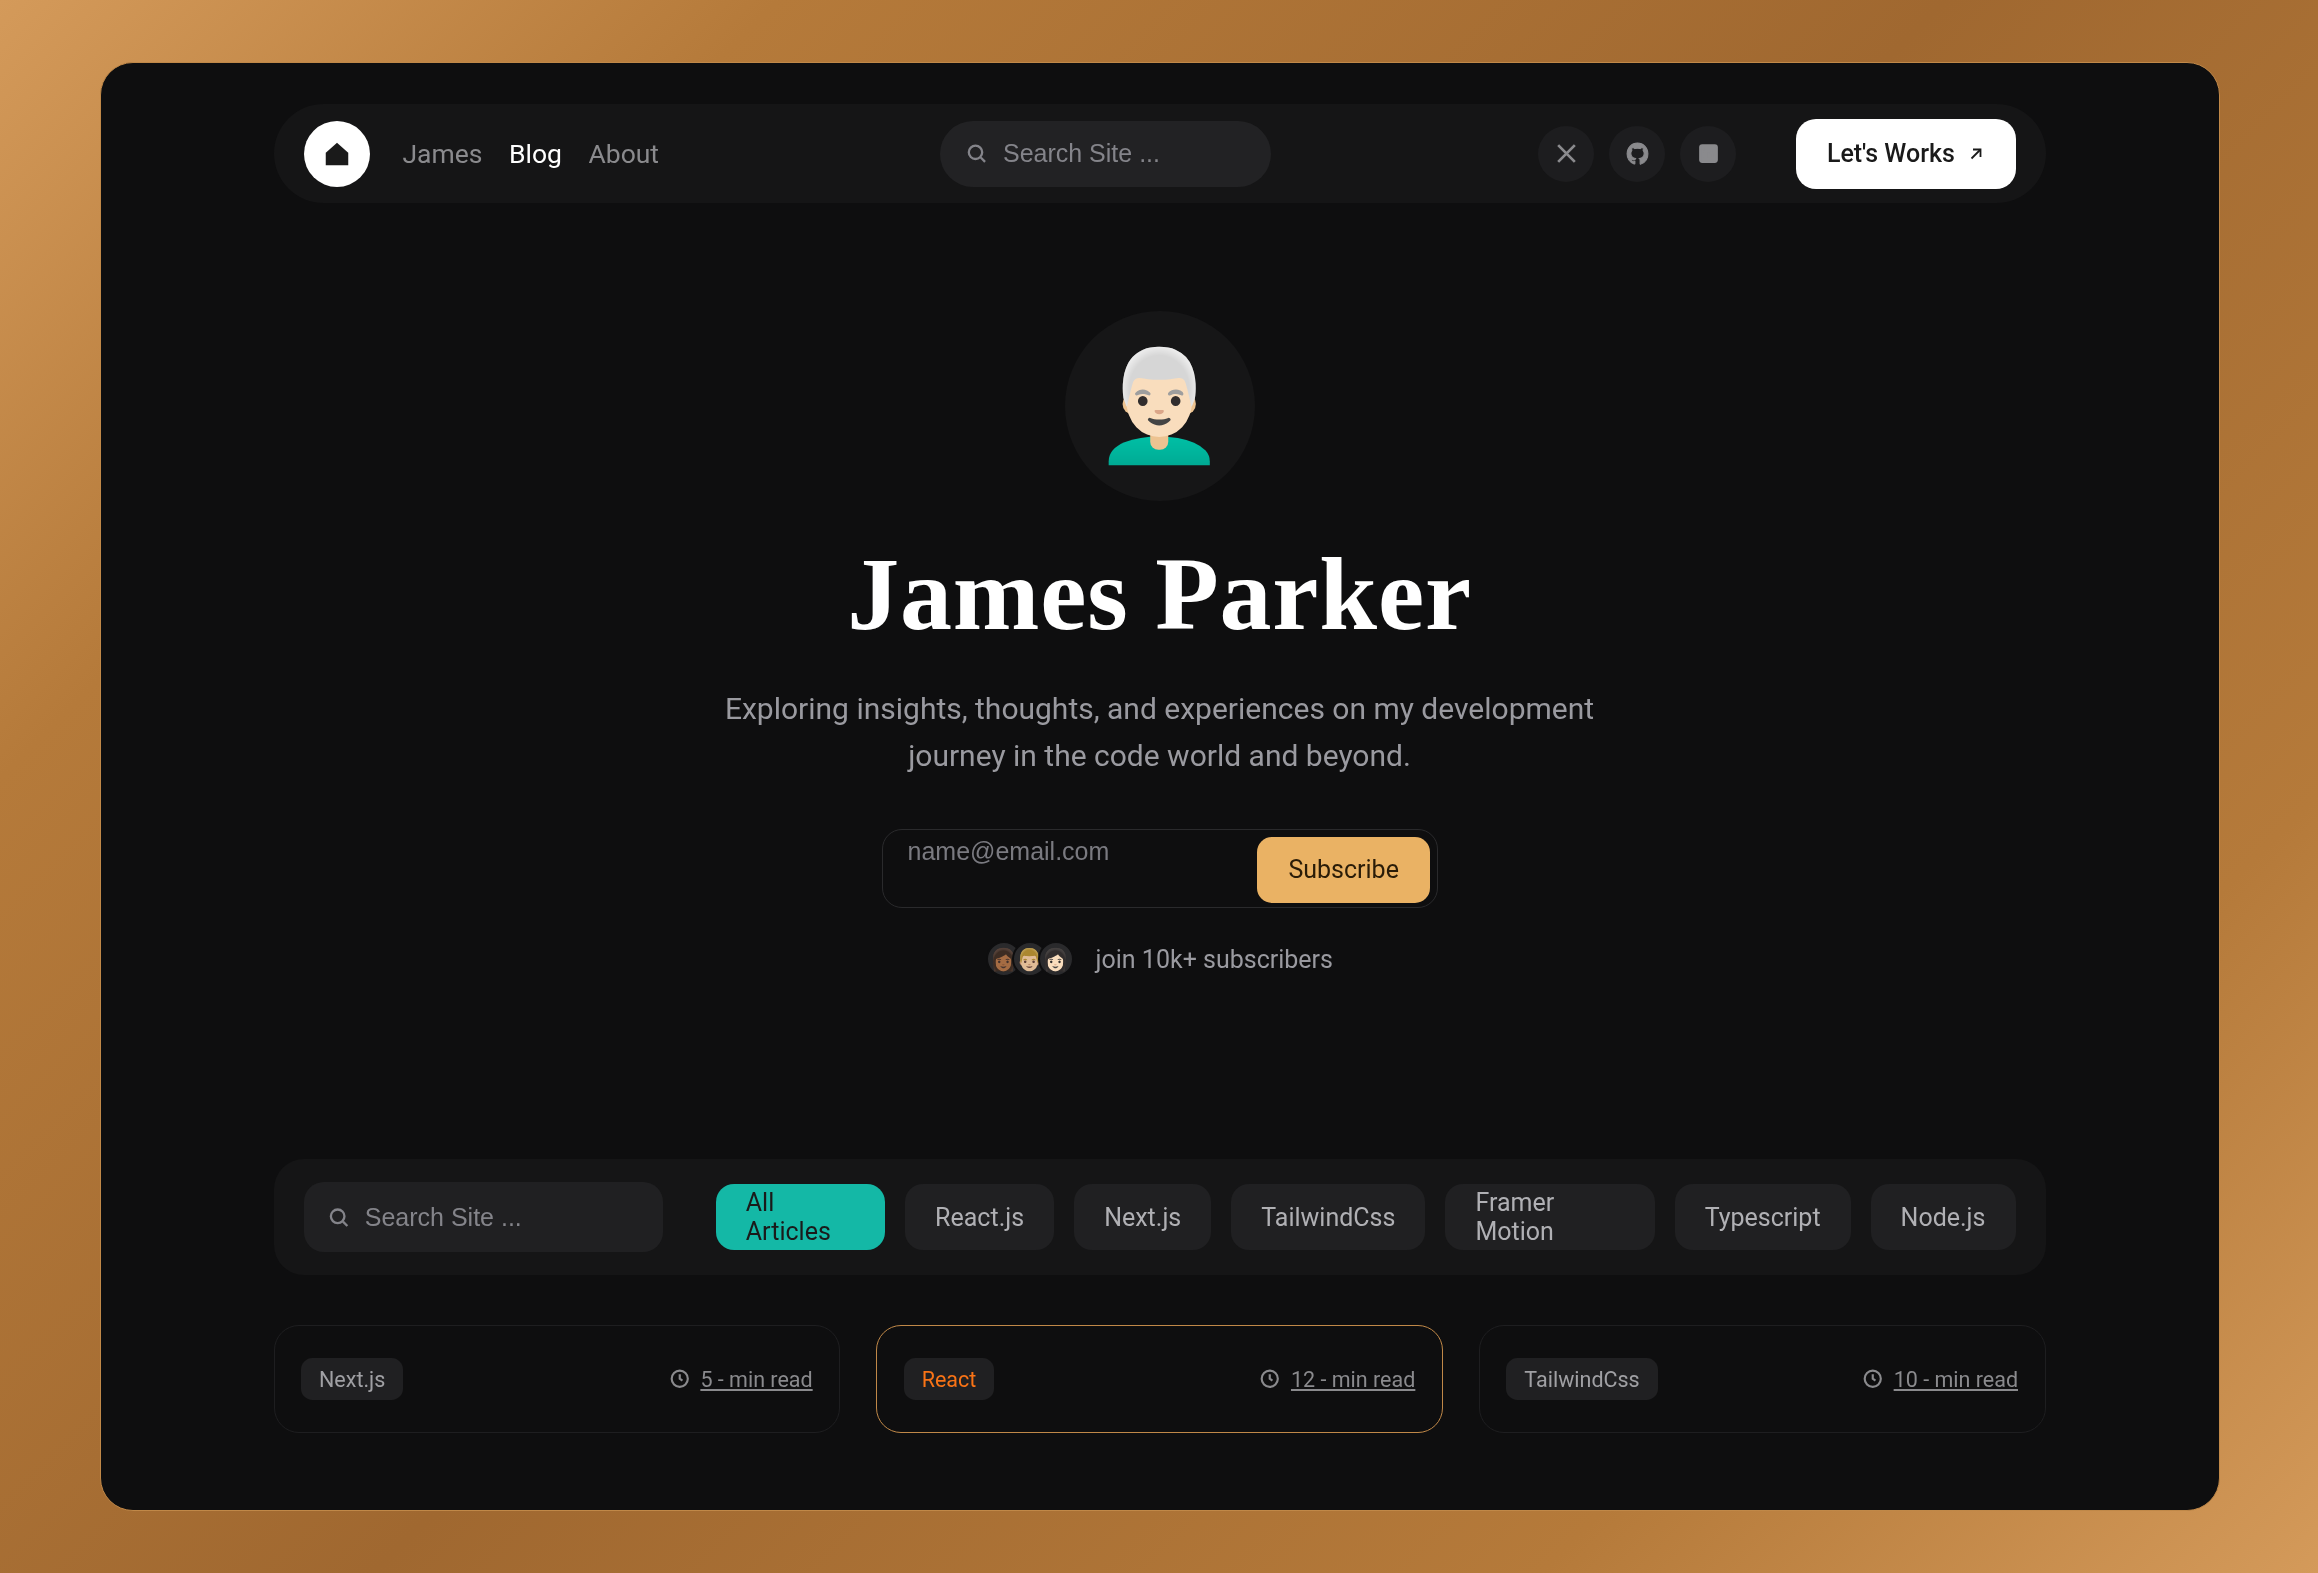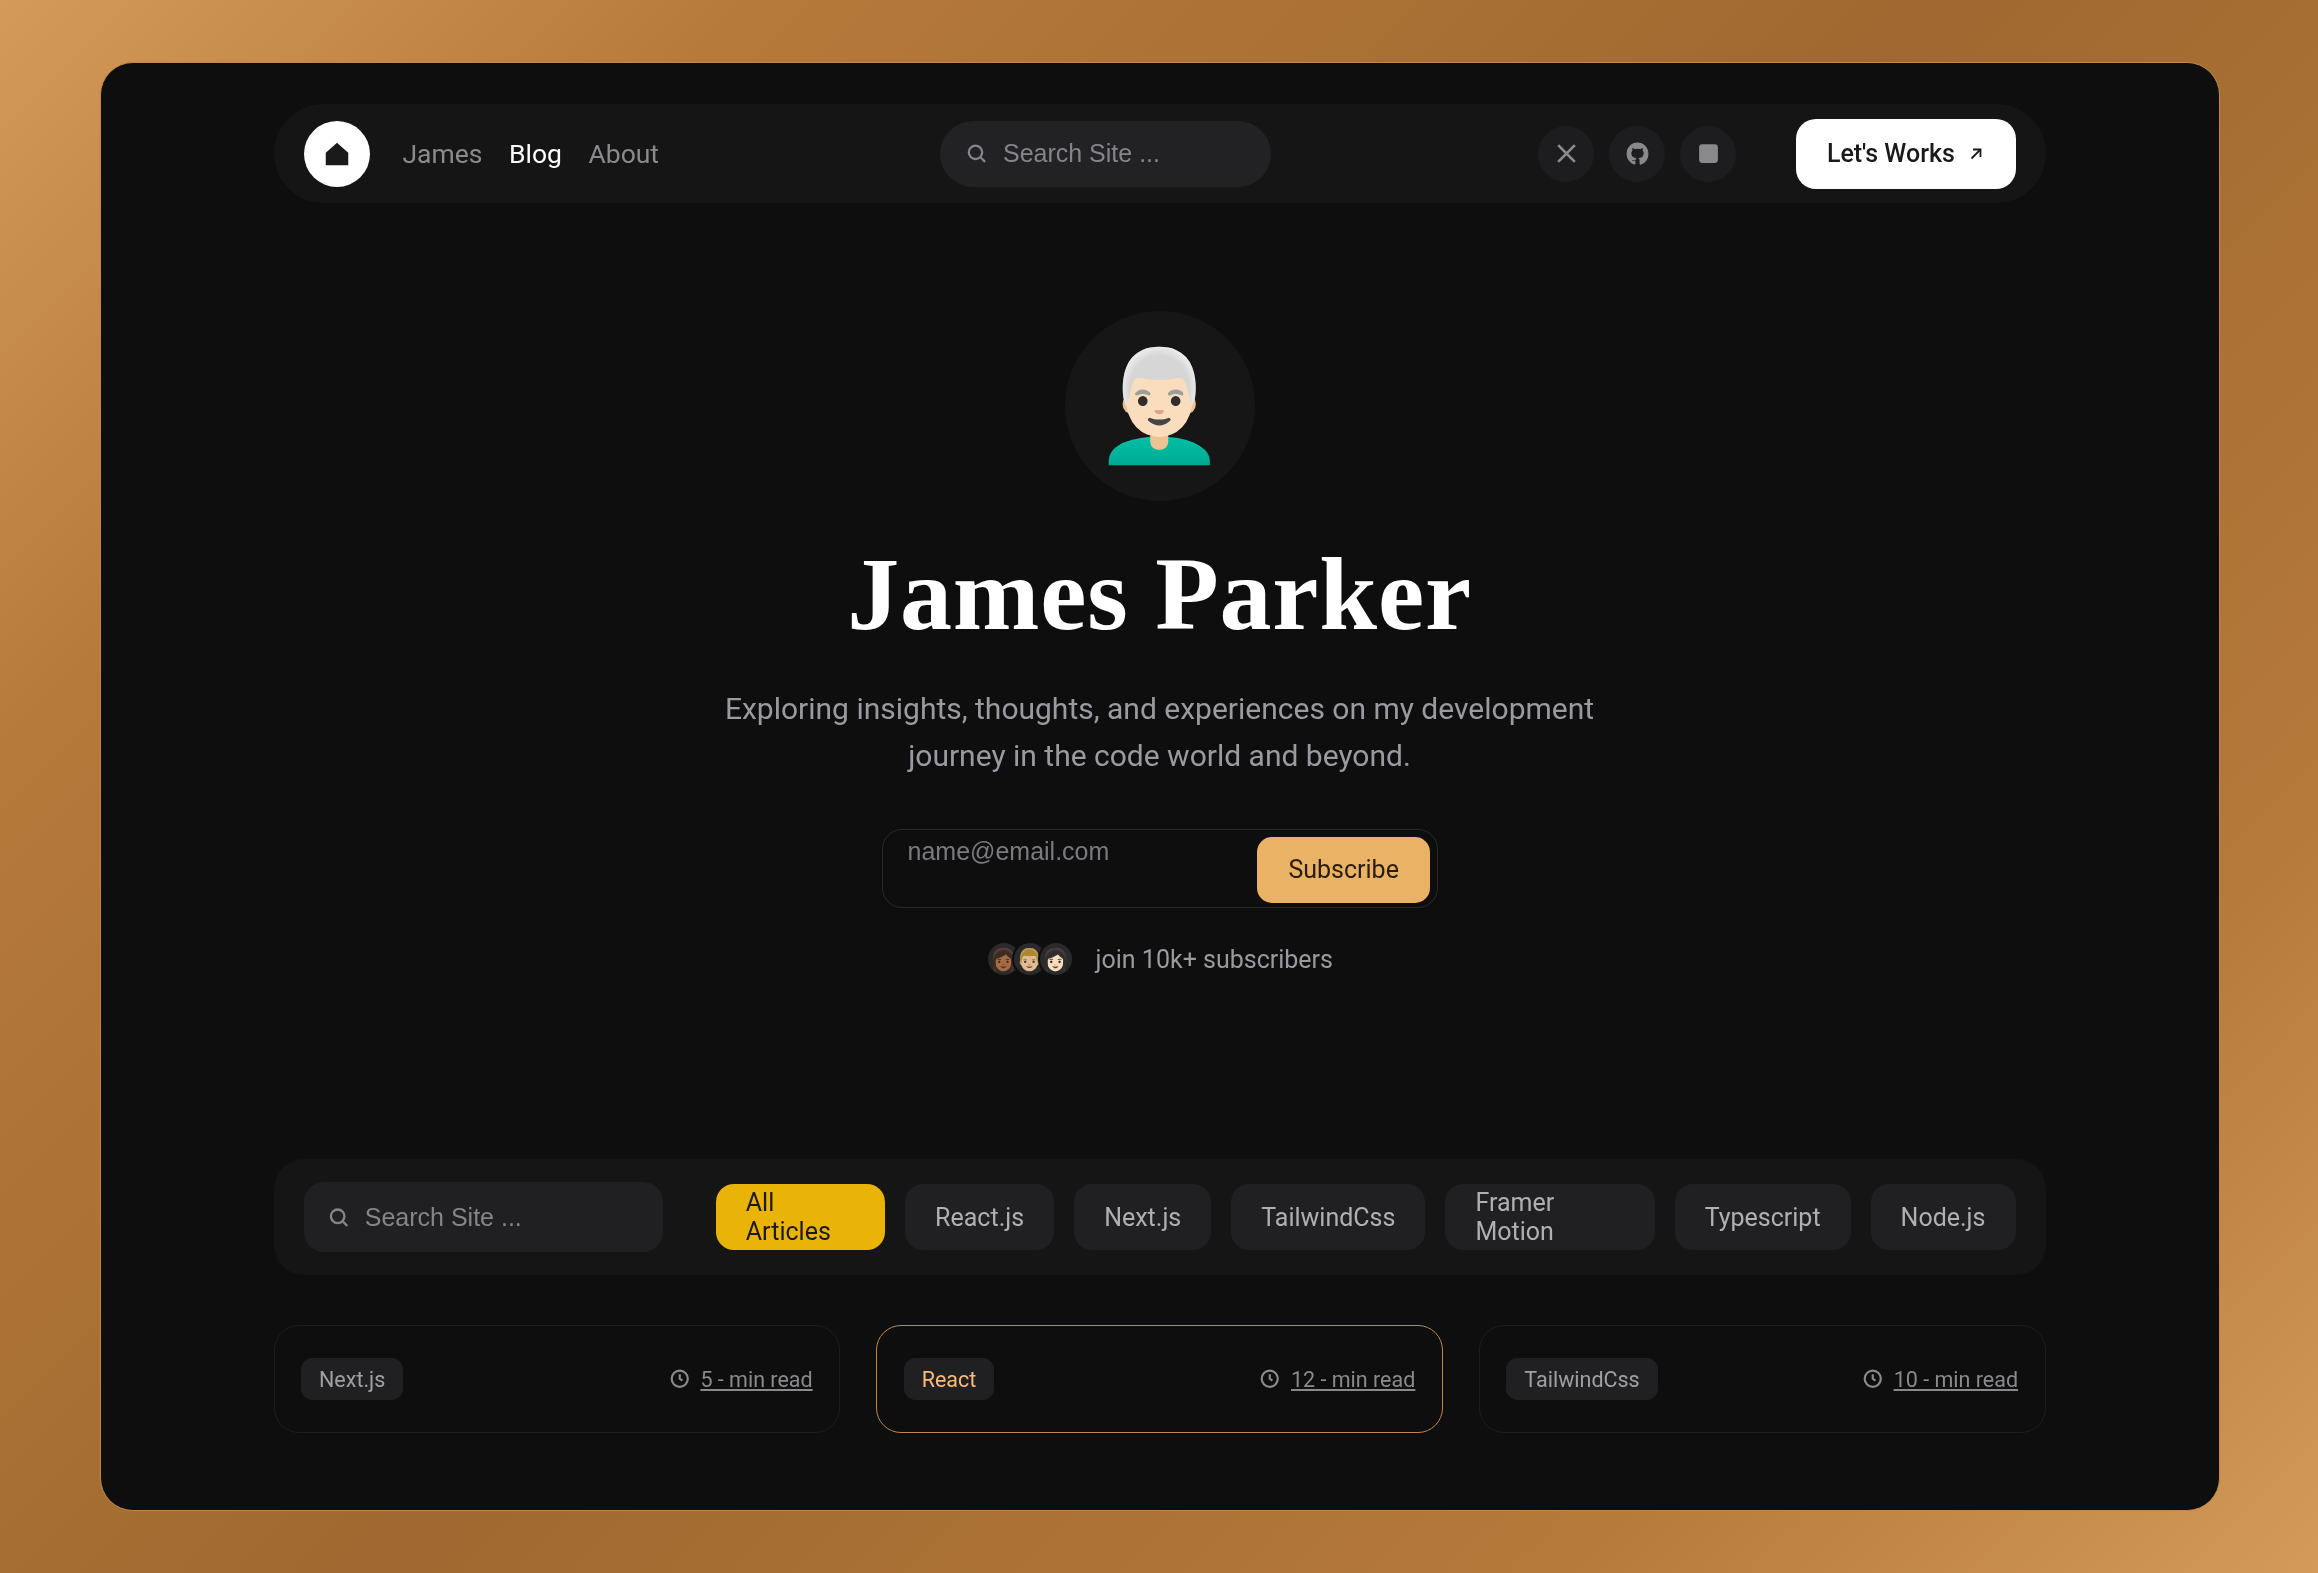"All Articles" .tag-btn.active { background: #eab308 -> #14b8a6 }
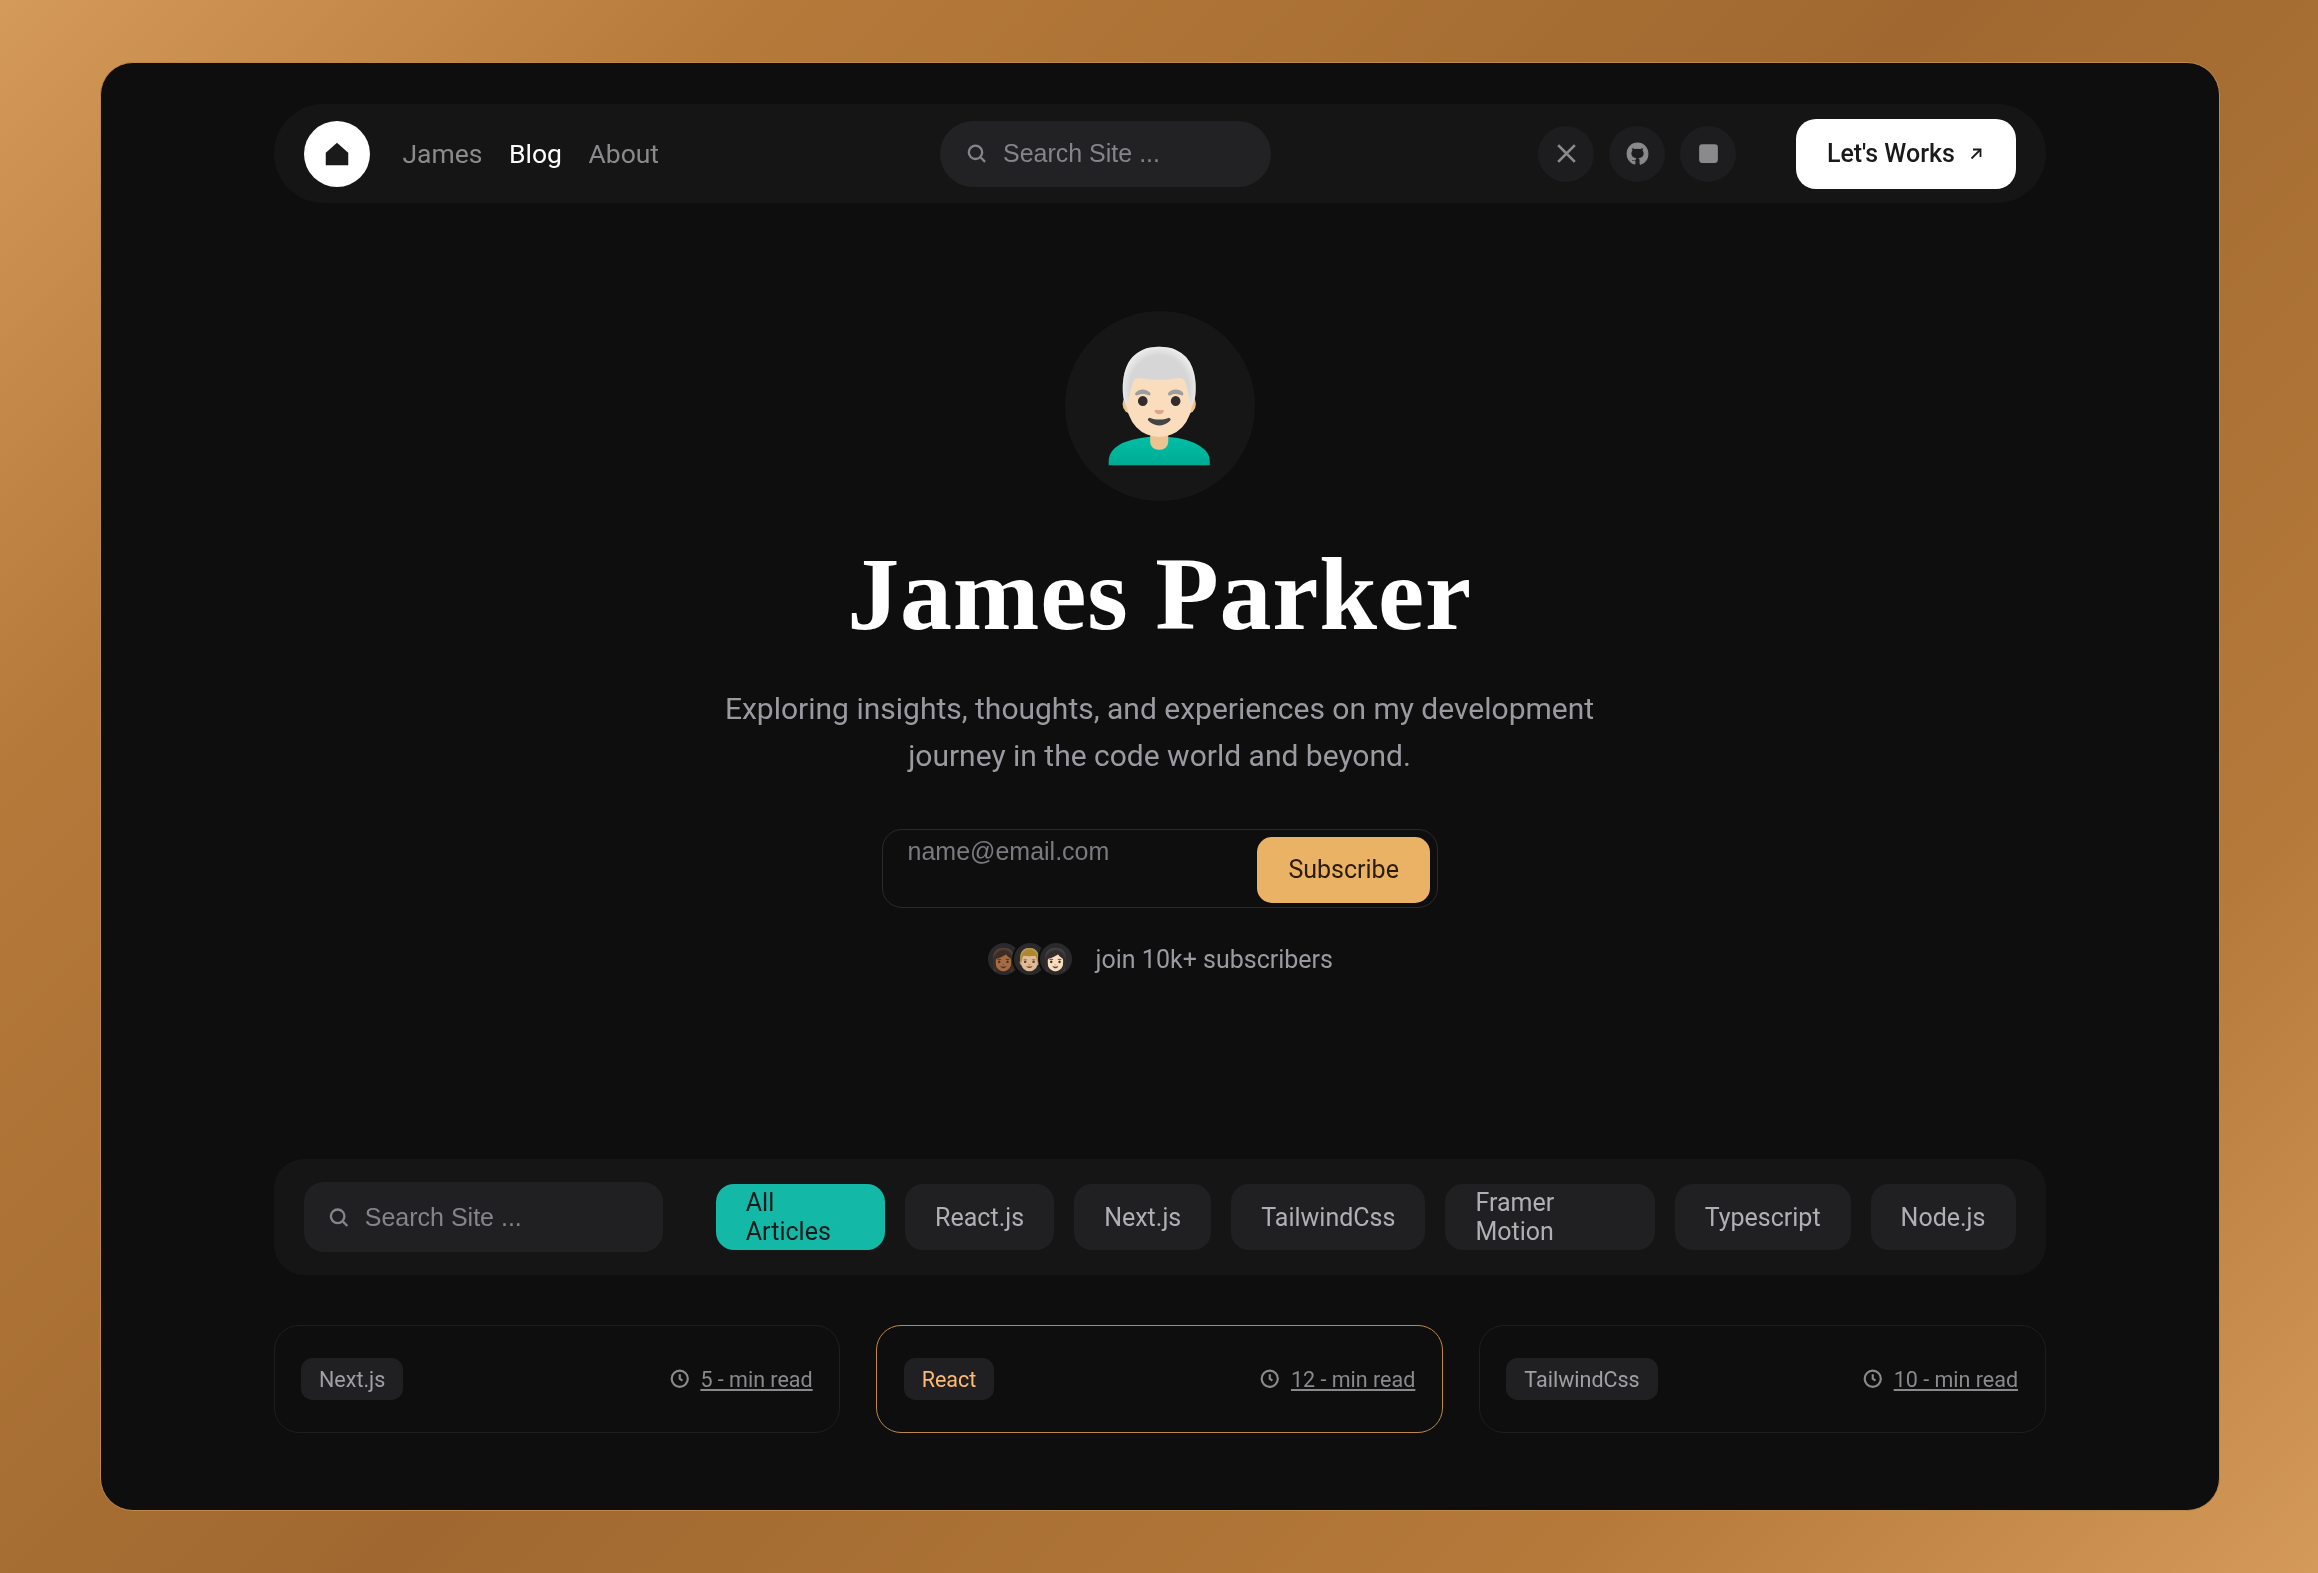"React" .card.highlight .card-tag { color: #fdba74 -> #f97316 }
